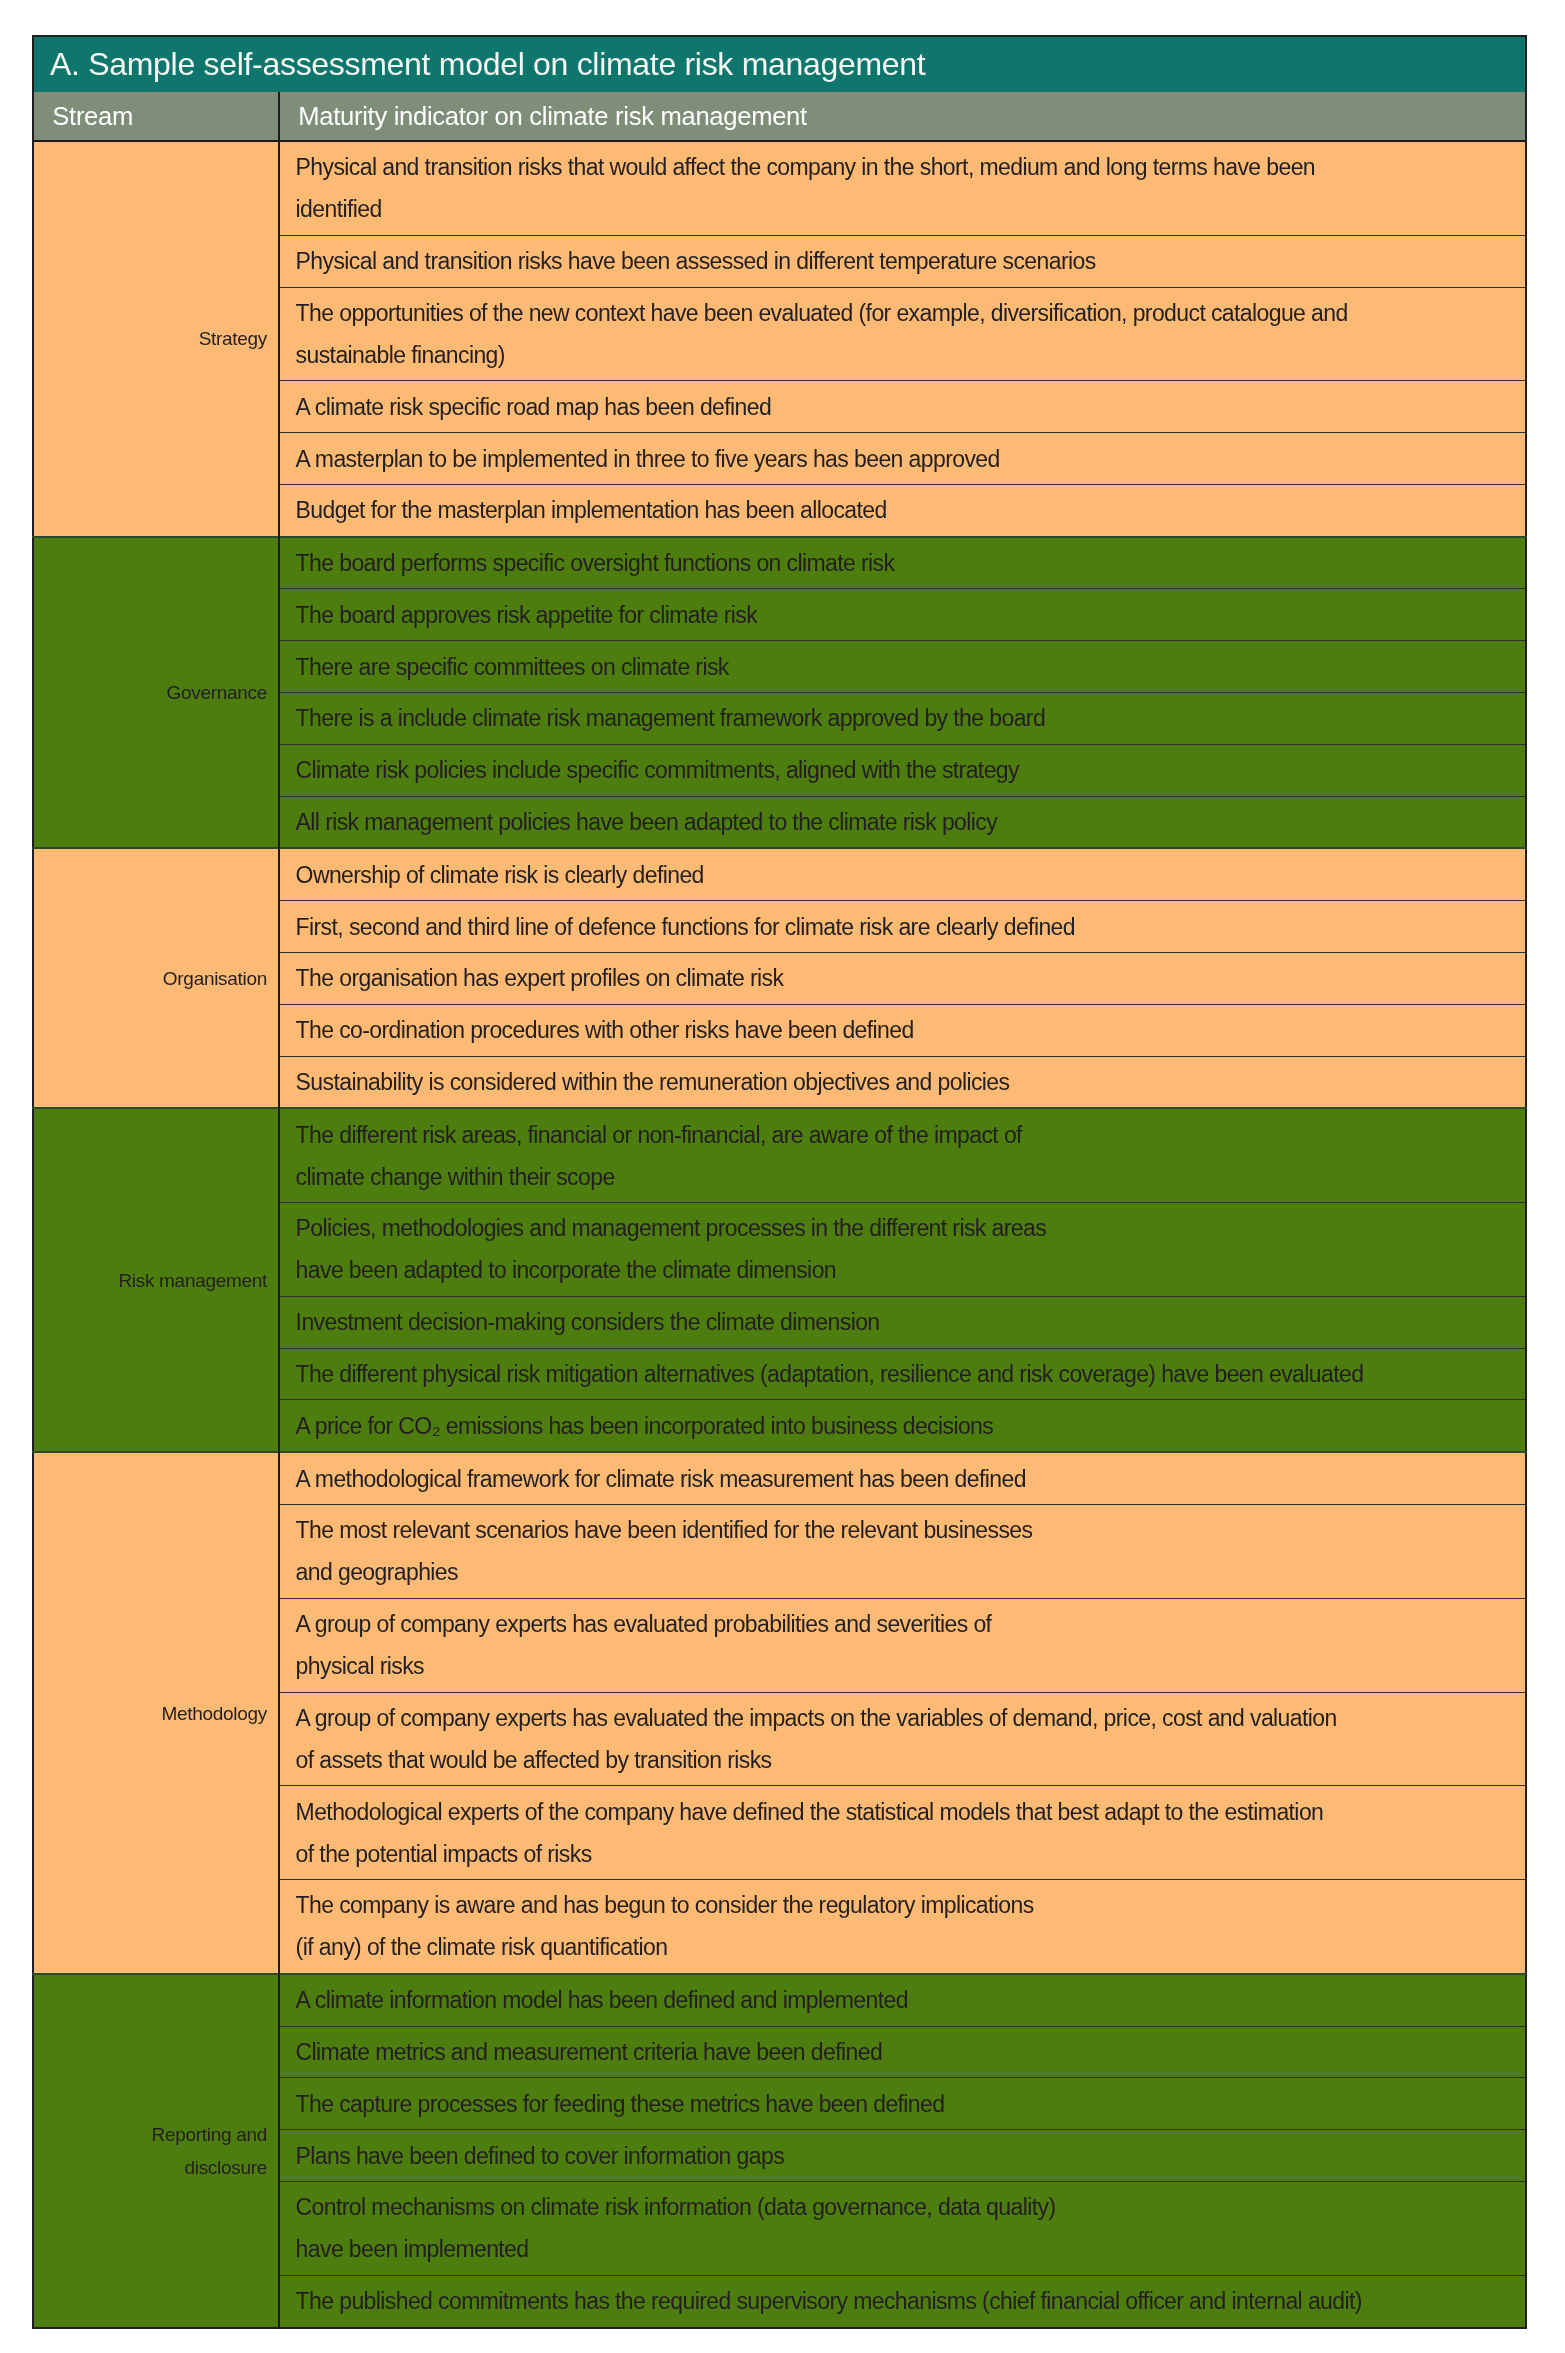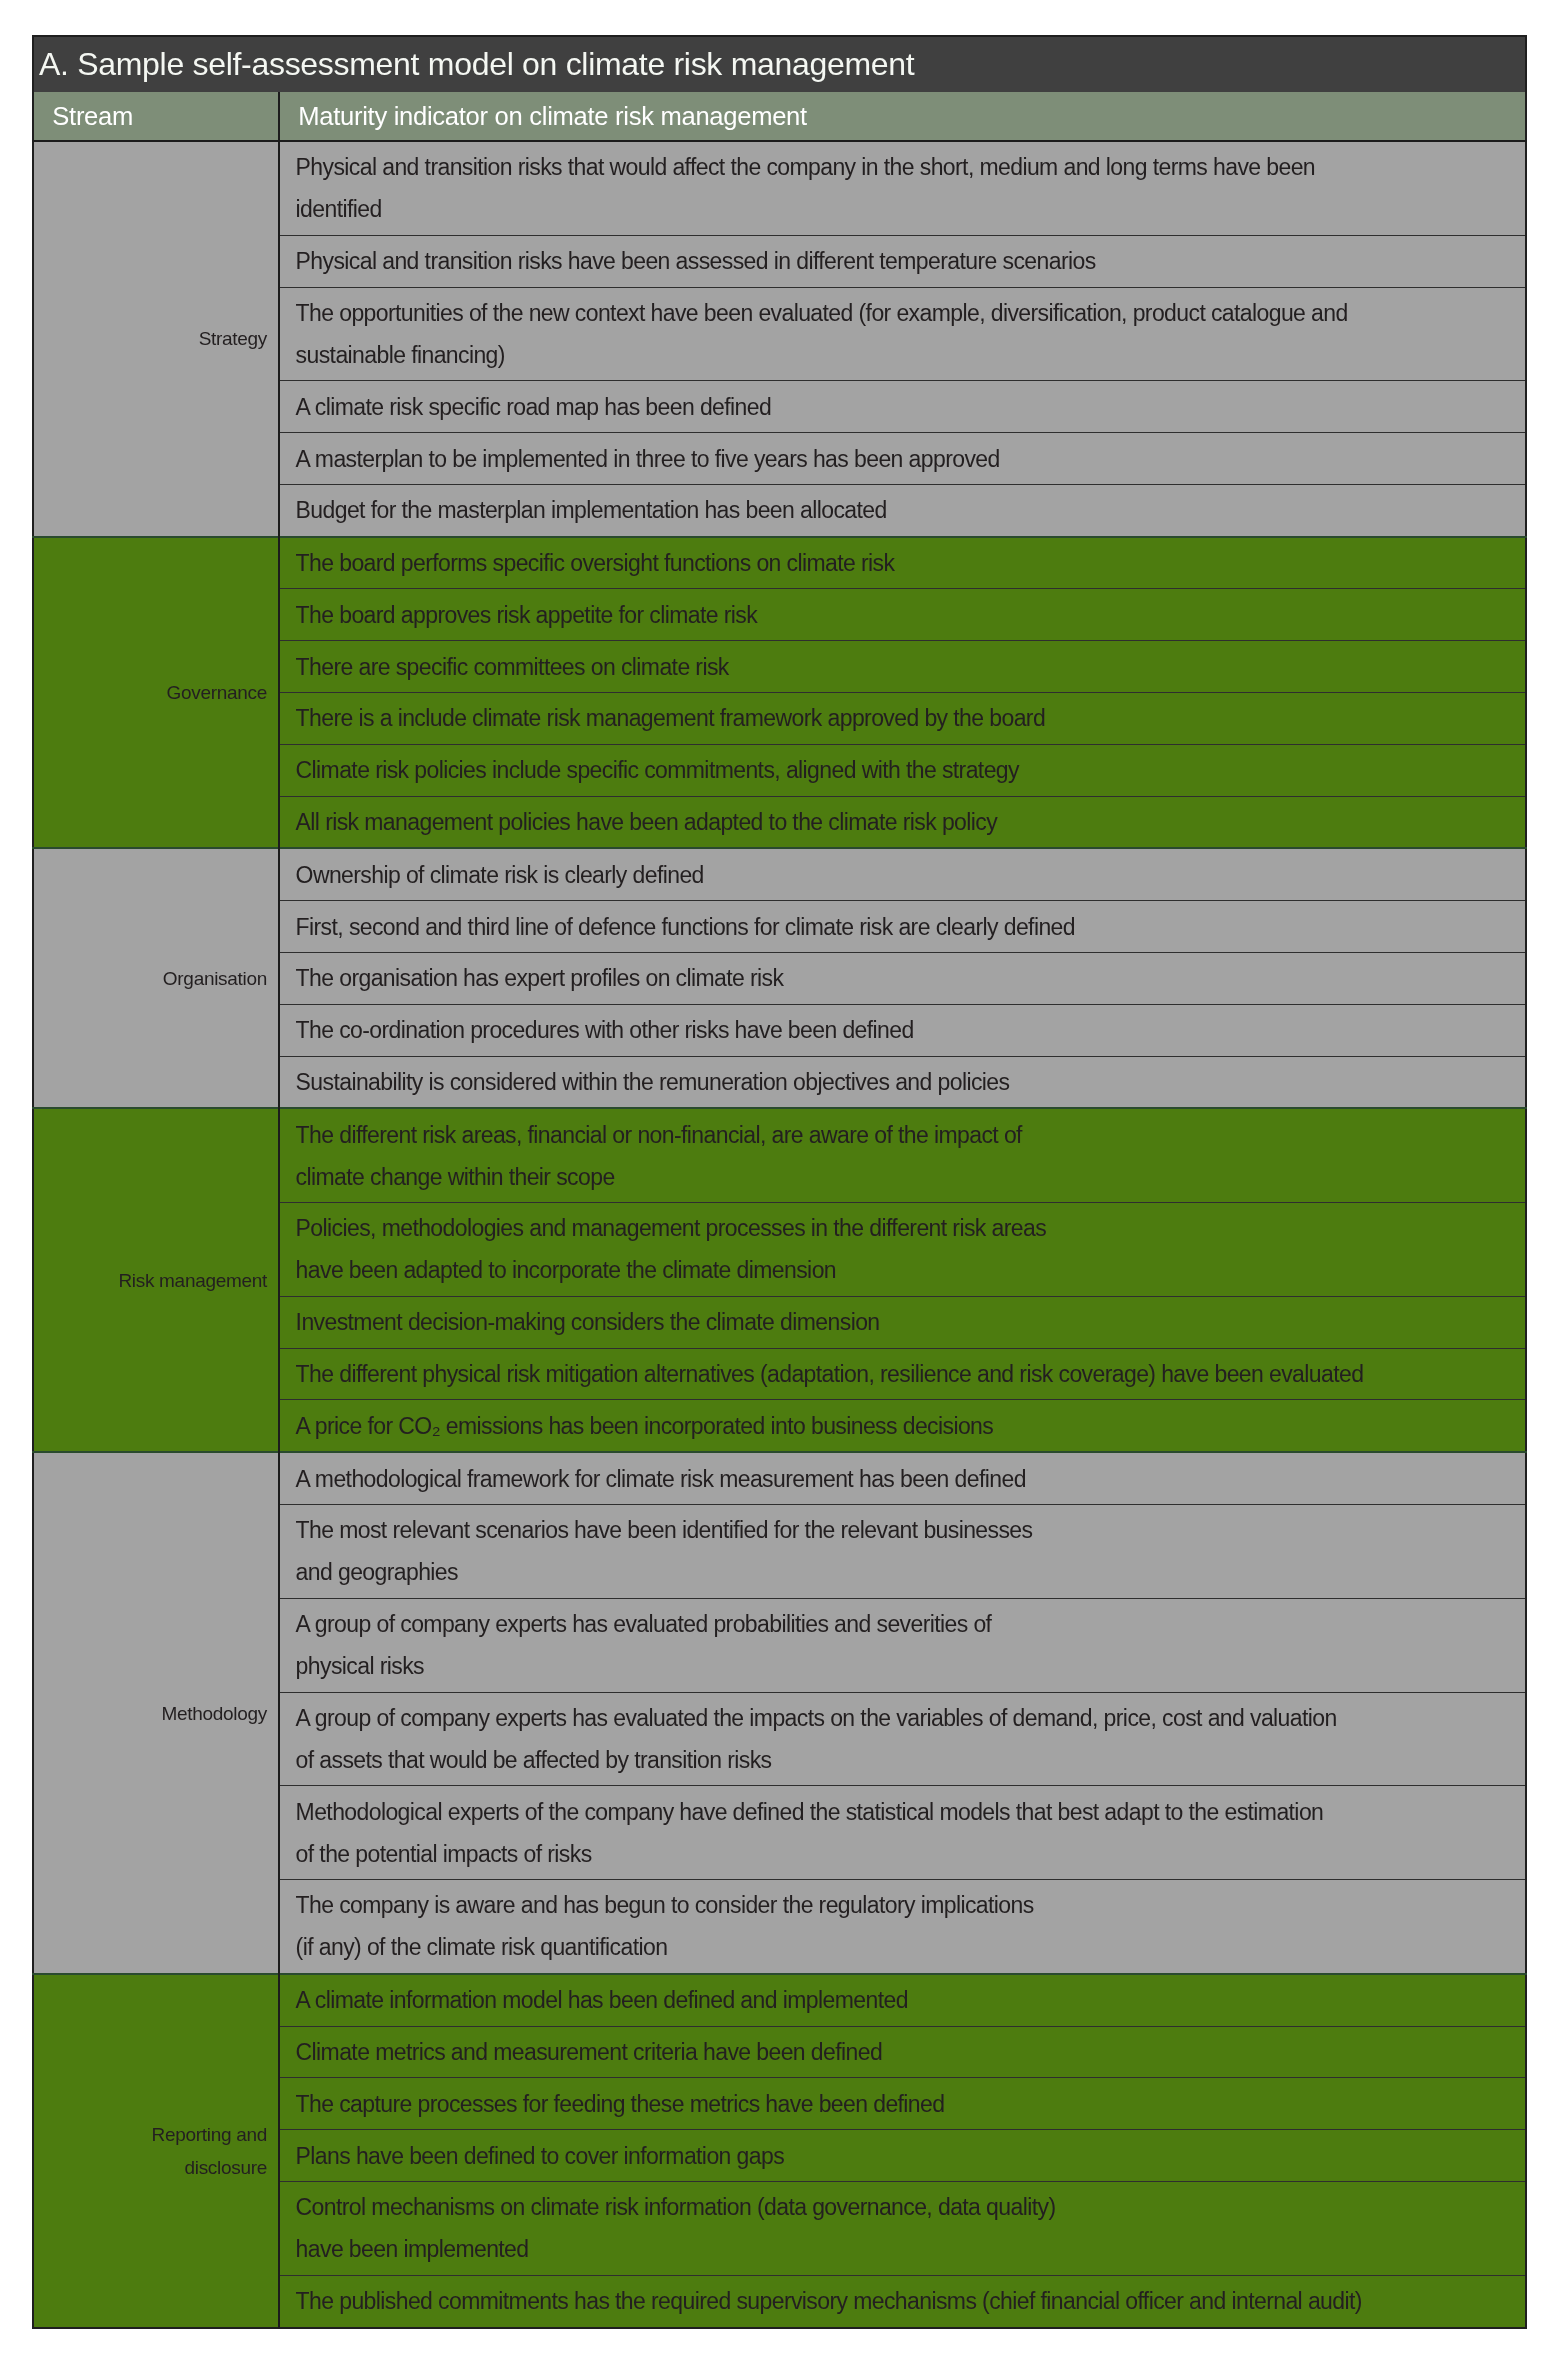"A. Sample self-assessment model on" th.title-cell { background: #404040 -> #0f766e; padding: 0 11px 0 5px -> 0 11px 0 16px }
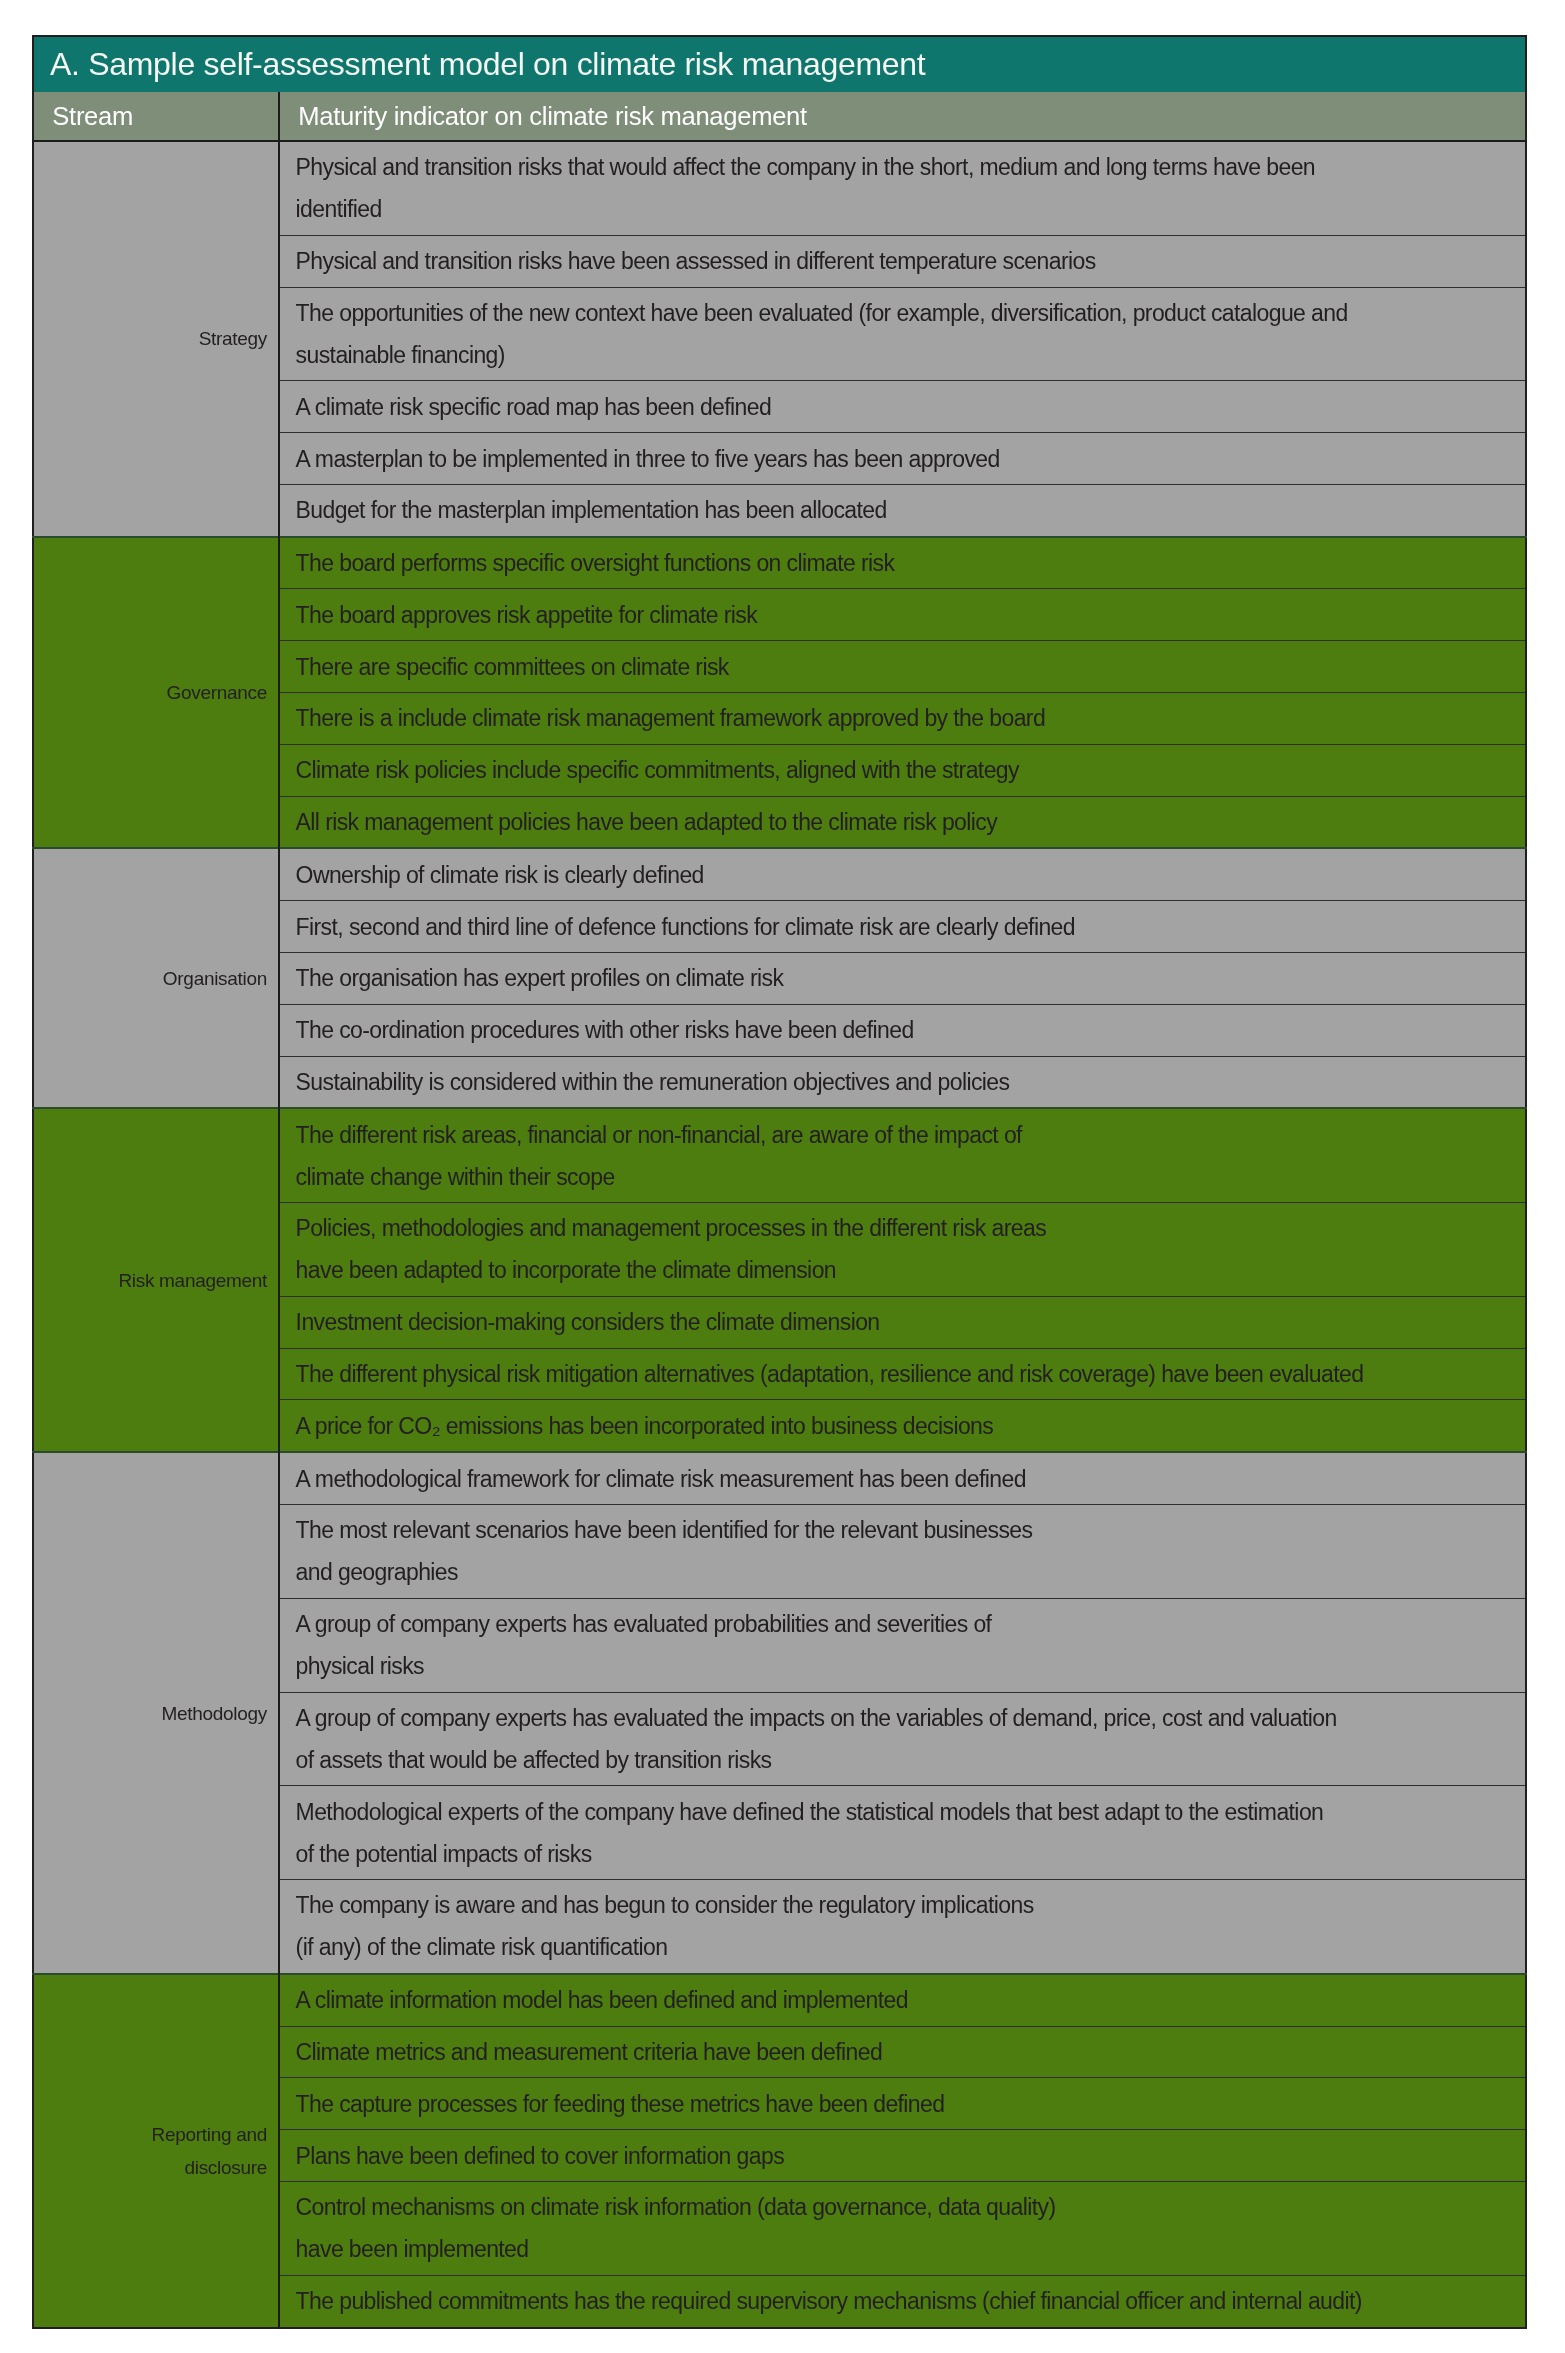"Physical and transition risks that" tbody .plain { background: #a3a3a3 -> #fdba74 }
